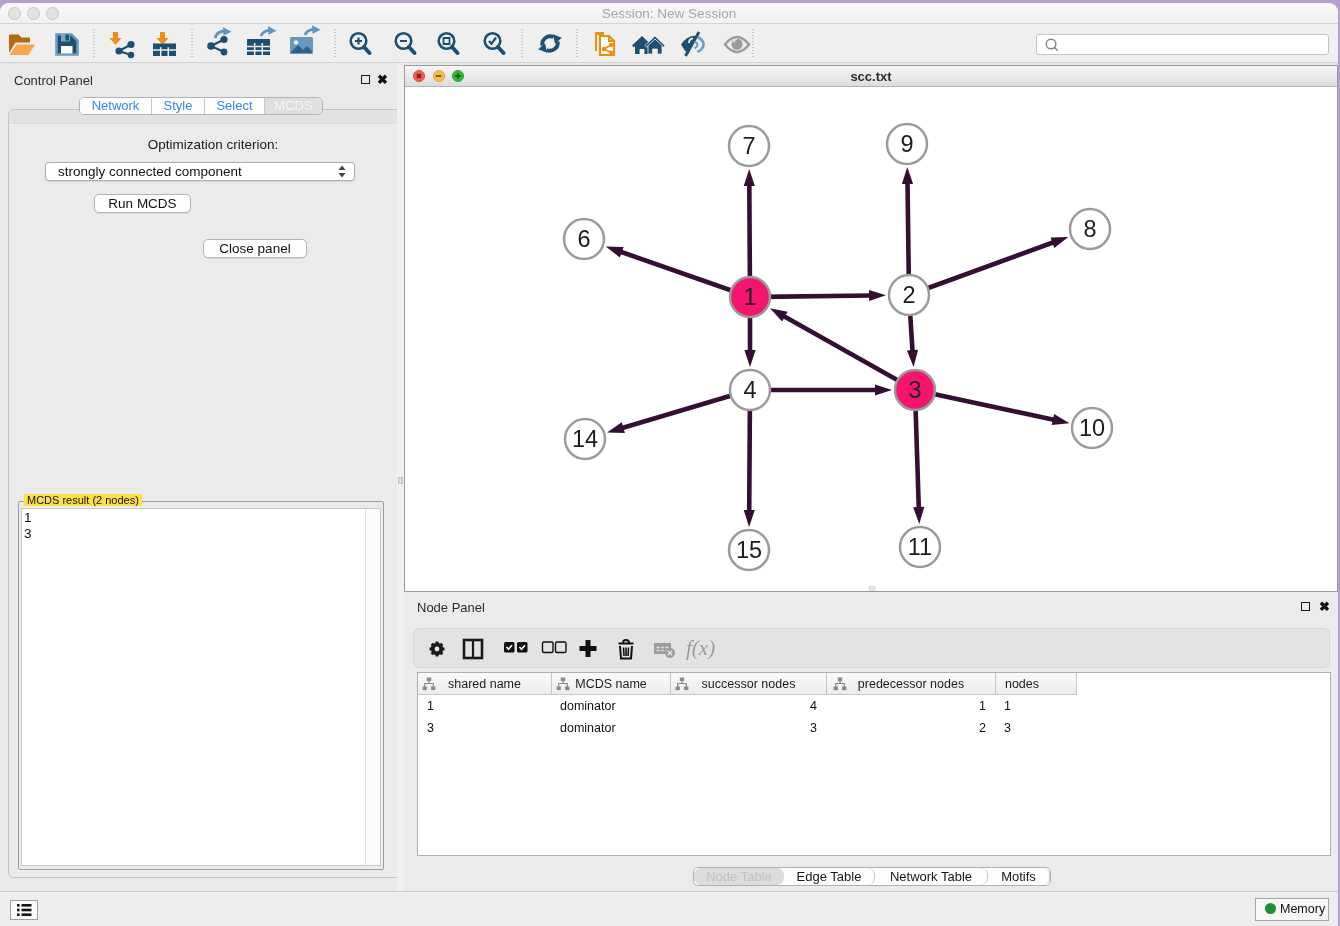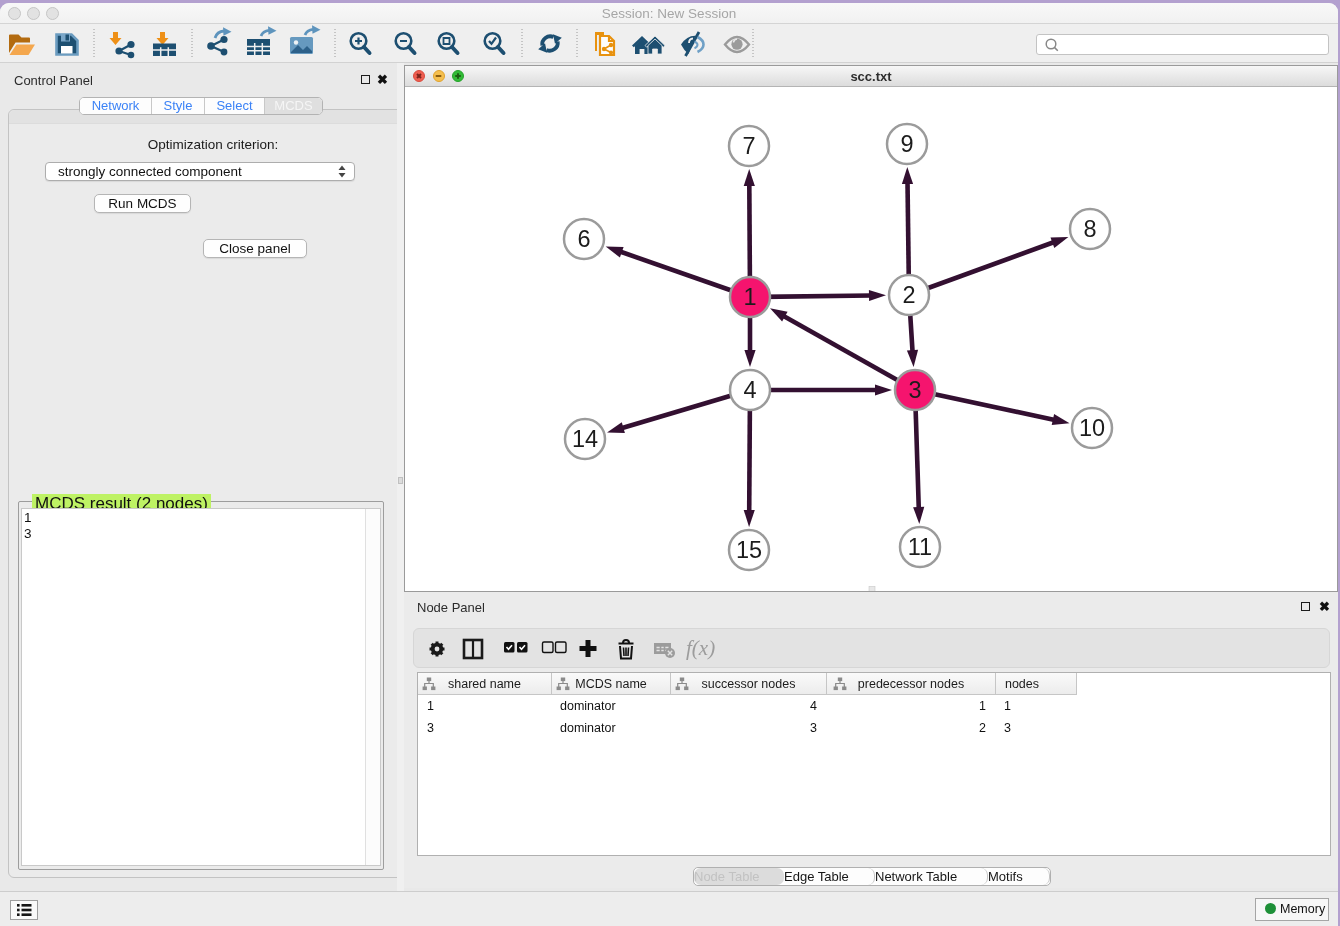"MCDS result (2 nodes)" #mcdsfs .legend { background: #bef264 -> #fde047; font-size: 17px -> 11px; left: 13px -> 5px }
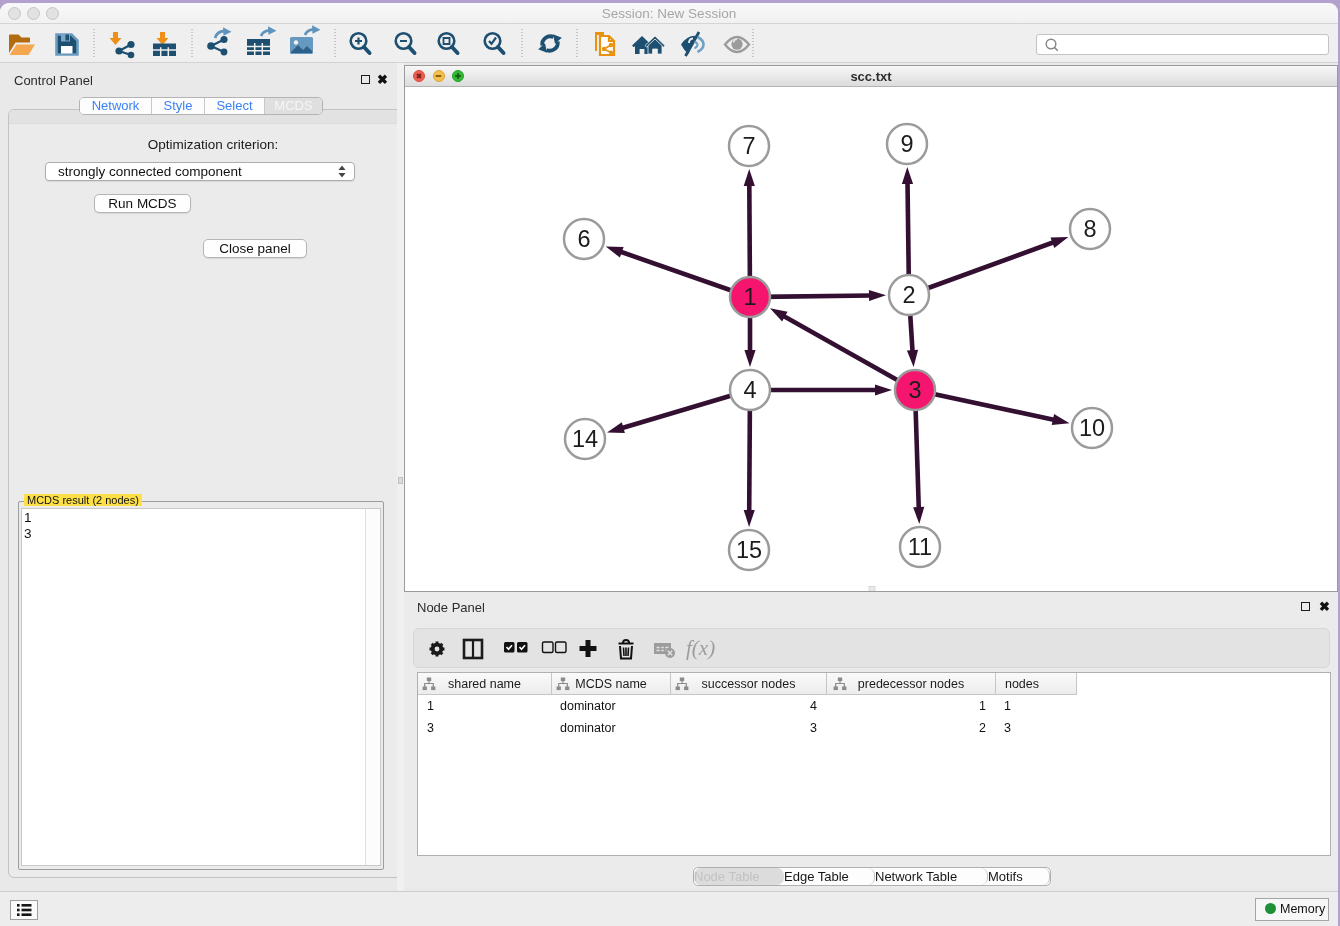"Node Table" #btabs .seg { text-align: none -> center }
